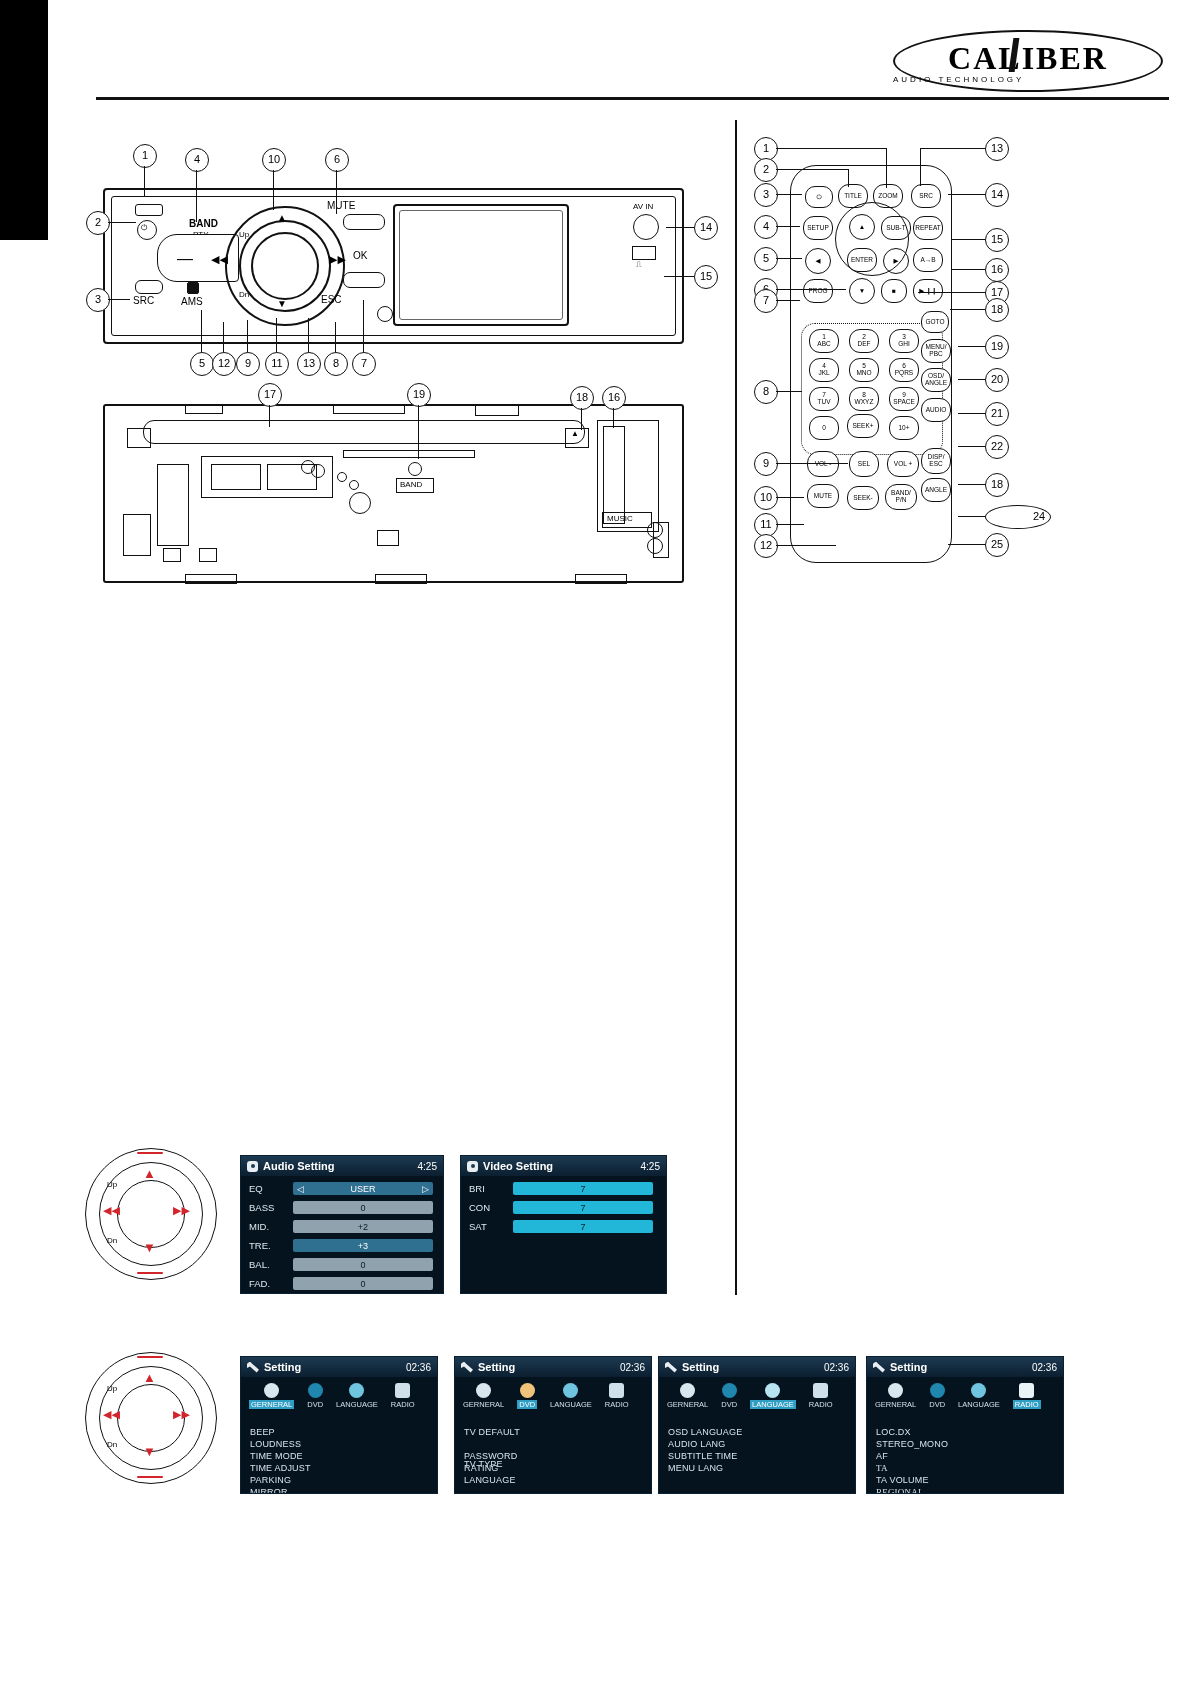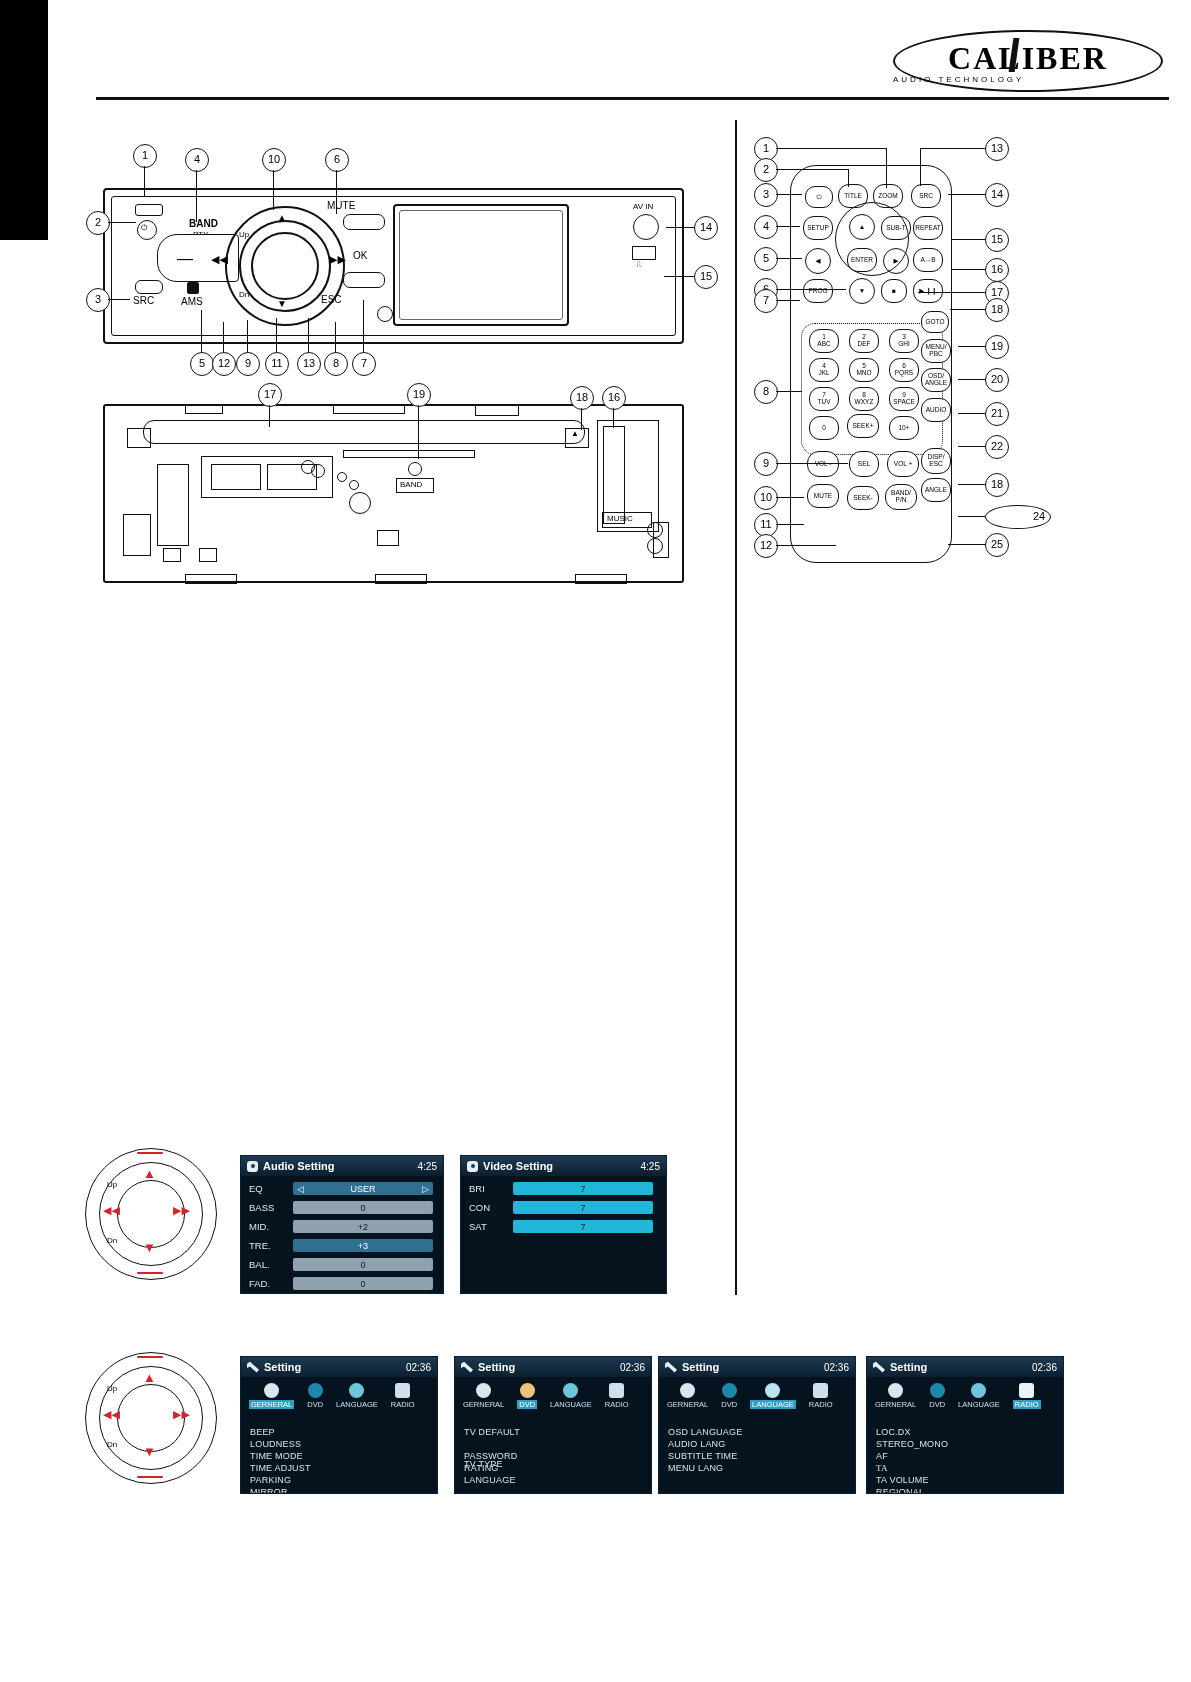"REGIONAL" div.menu-item { font-family: none -> Liberation Serif, serif }
